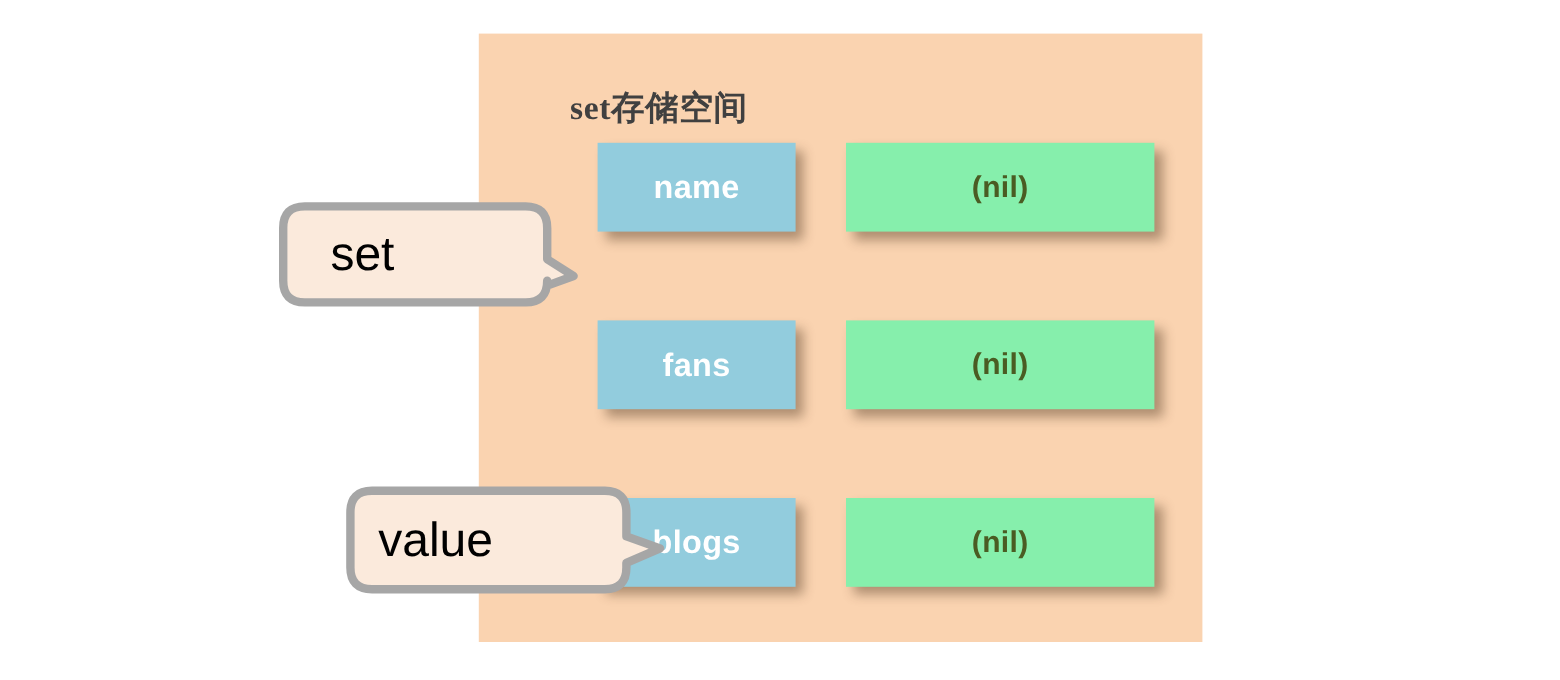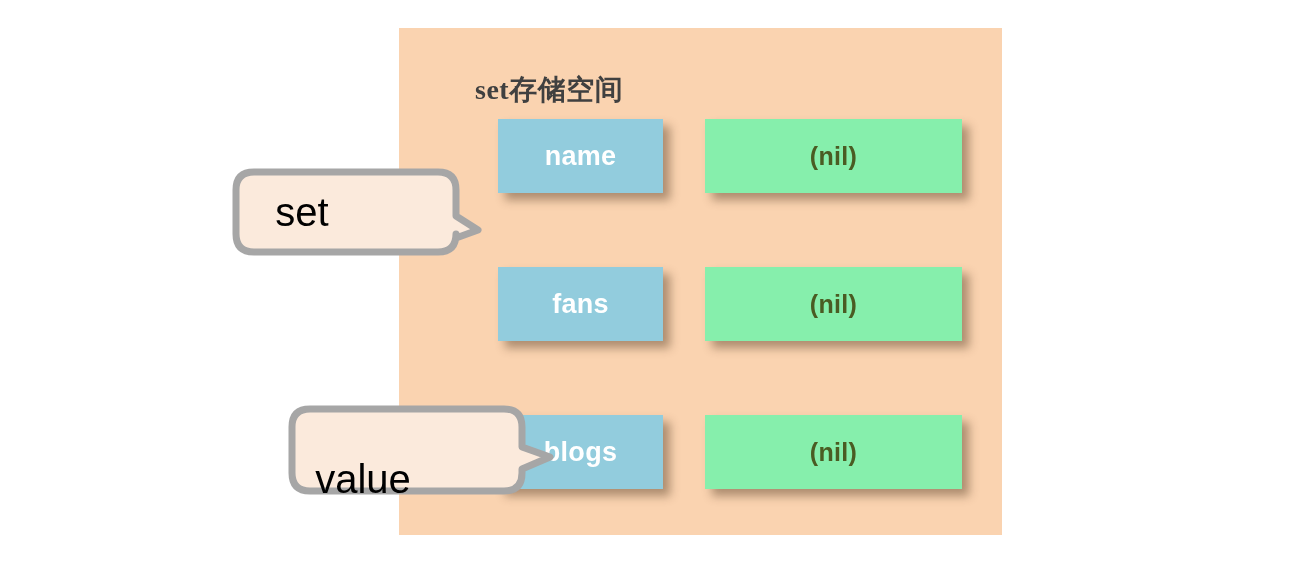"value" #callout-value .bubble-label { margin-top: 29px -> none }
